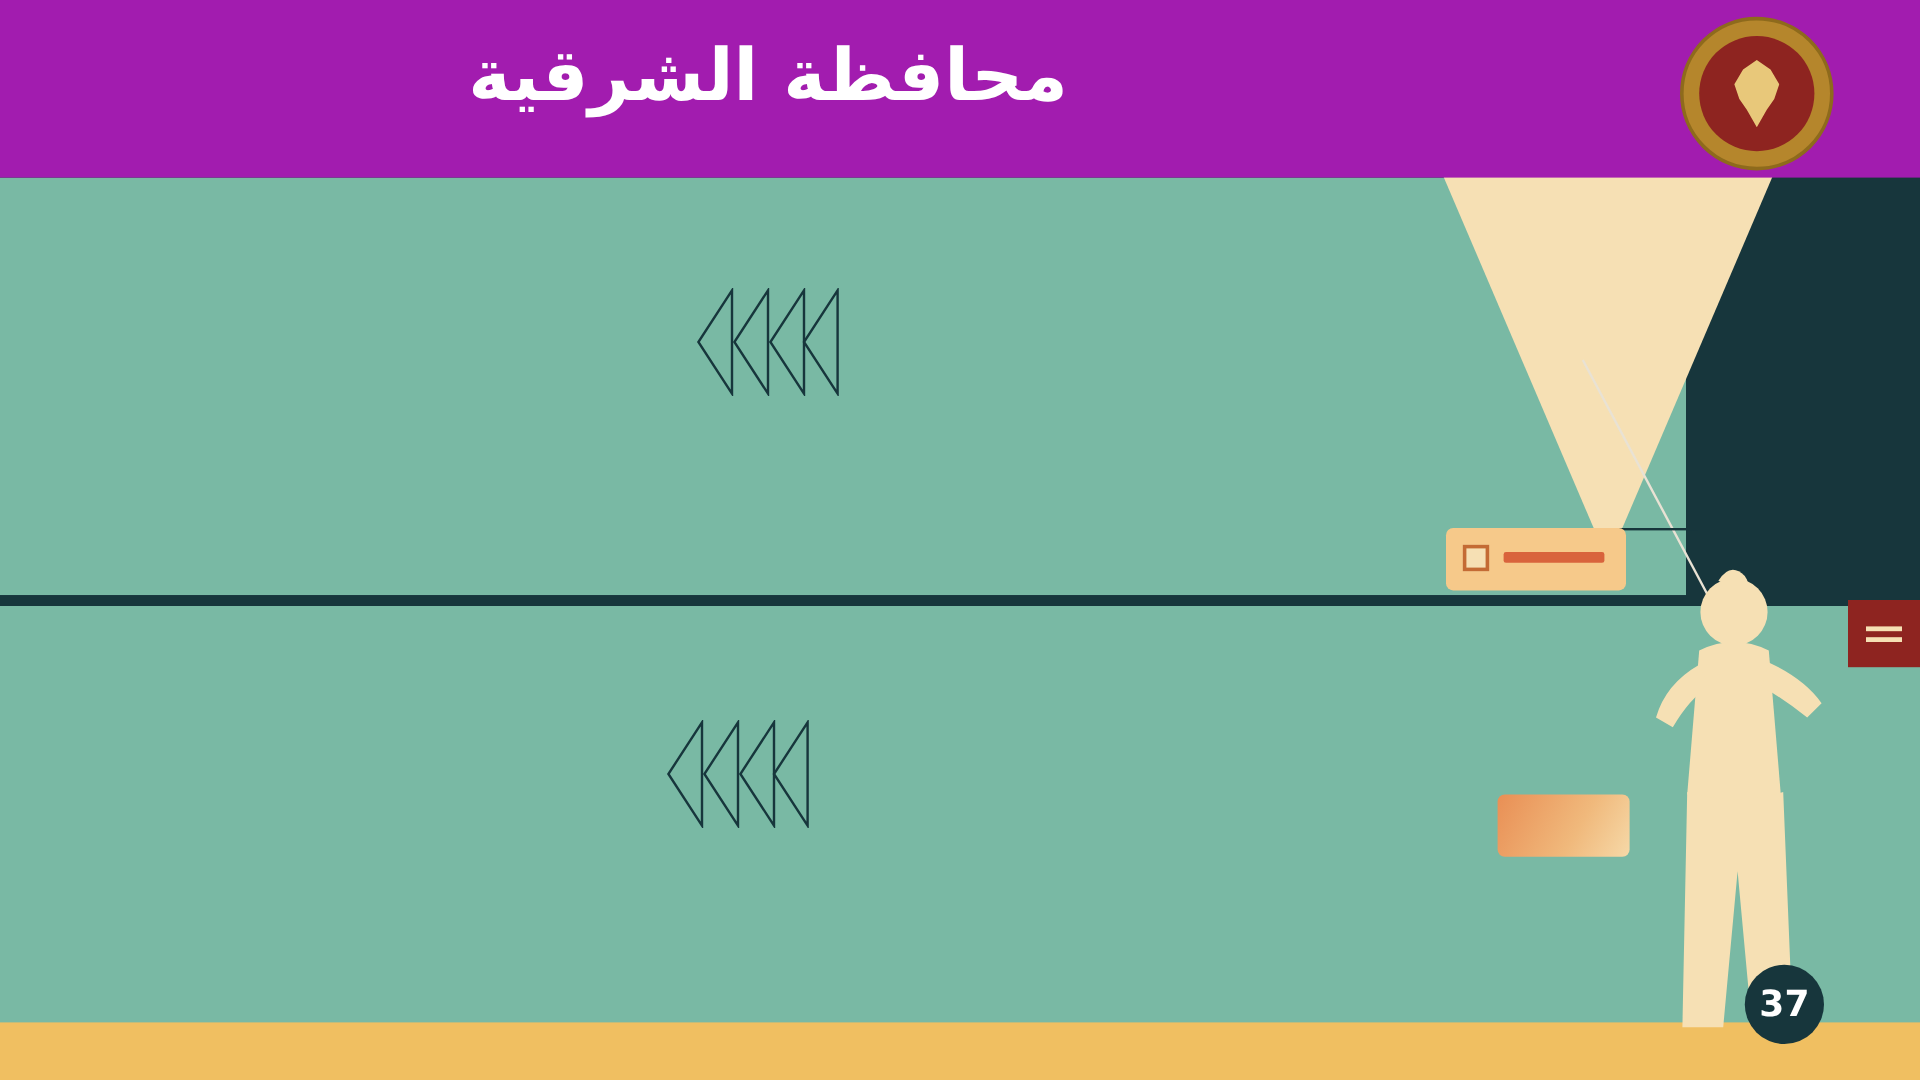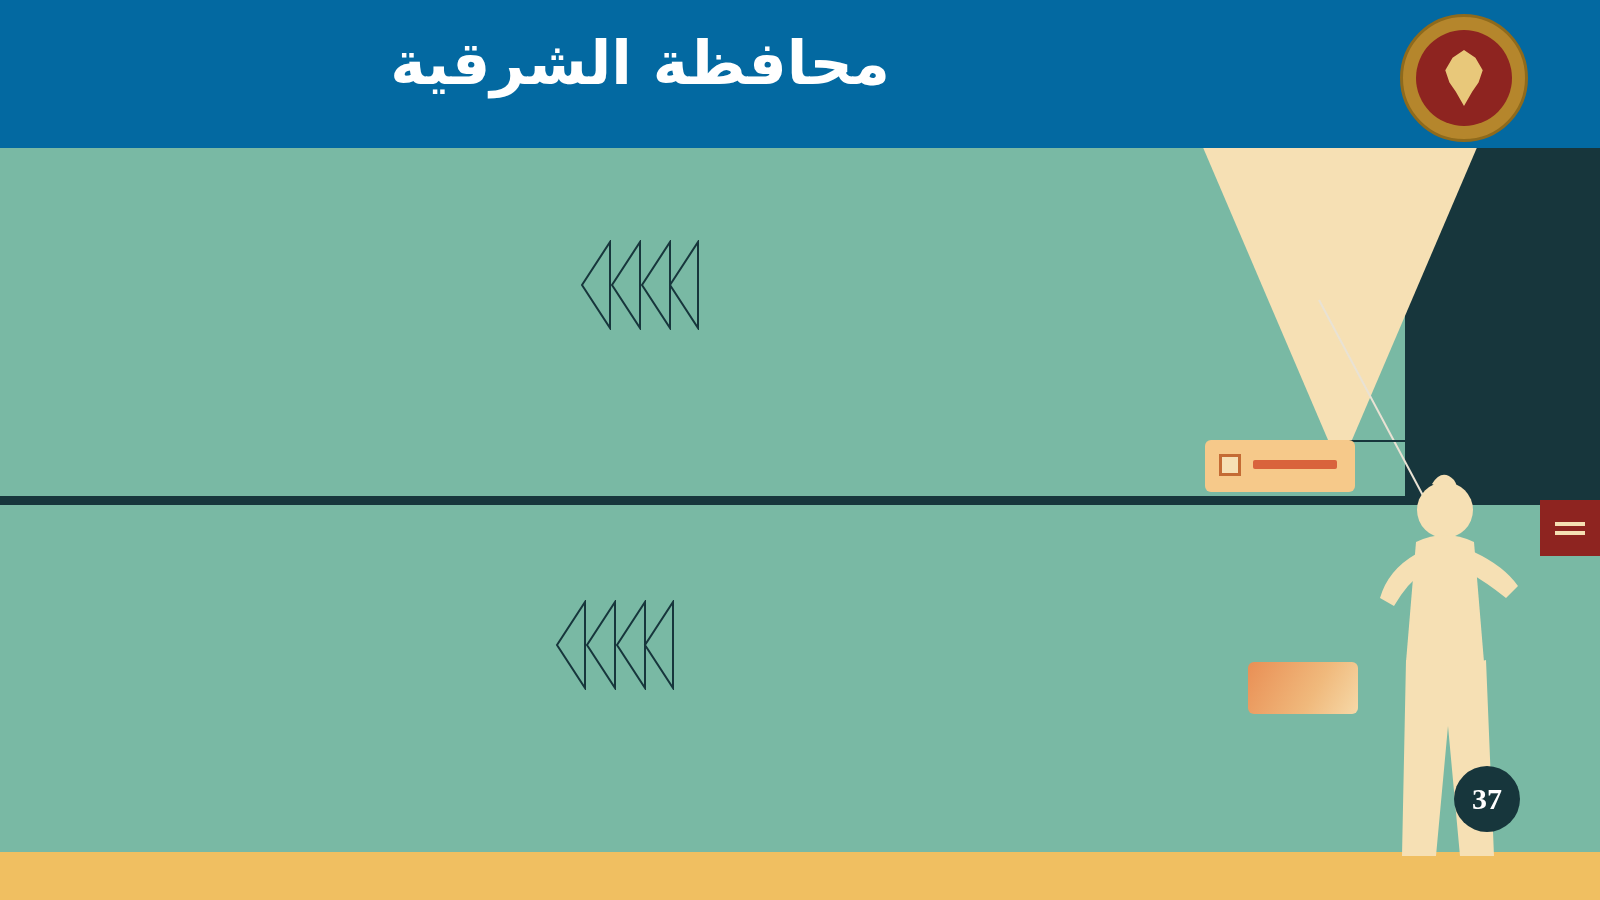"محافظة الشرقية" .header { background: #0369a1 -> #a21caf }
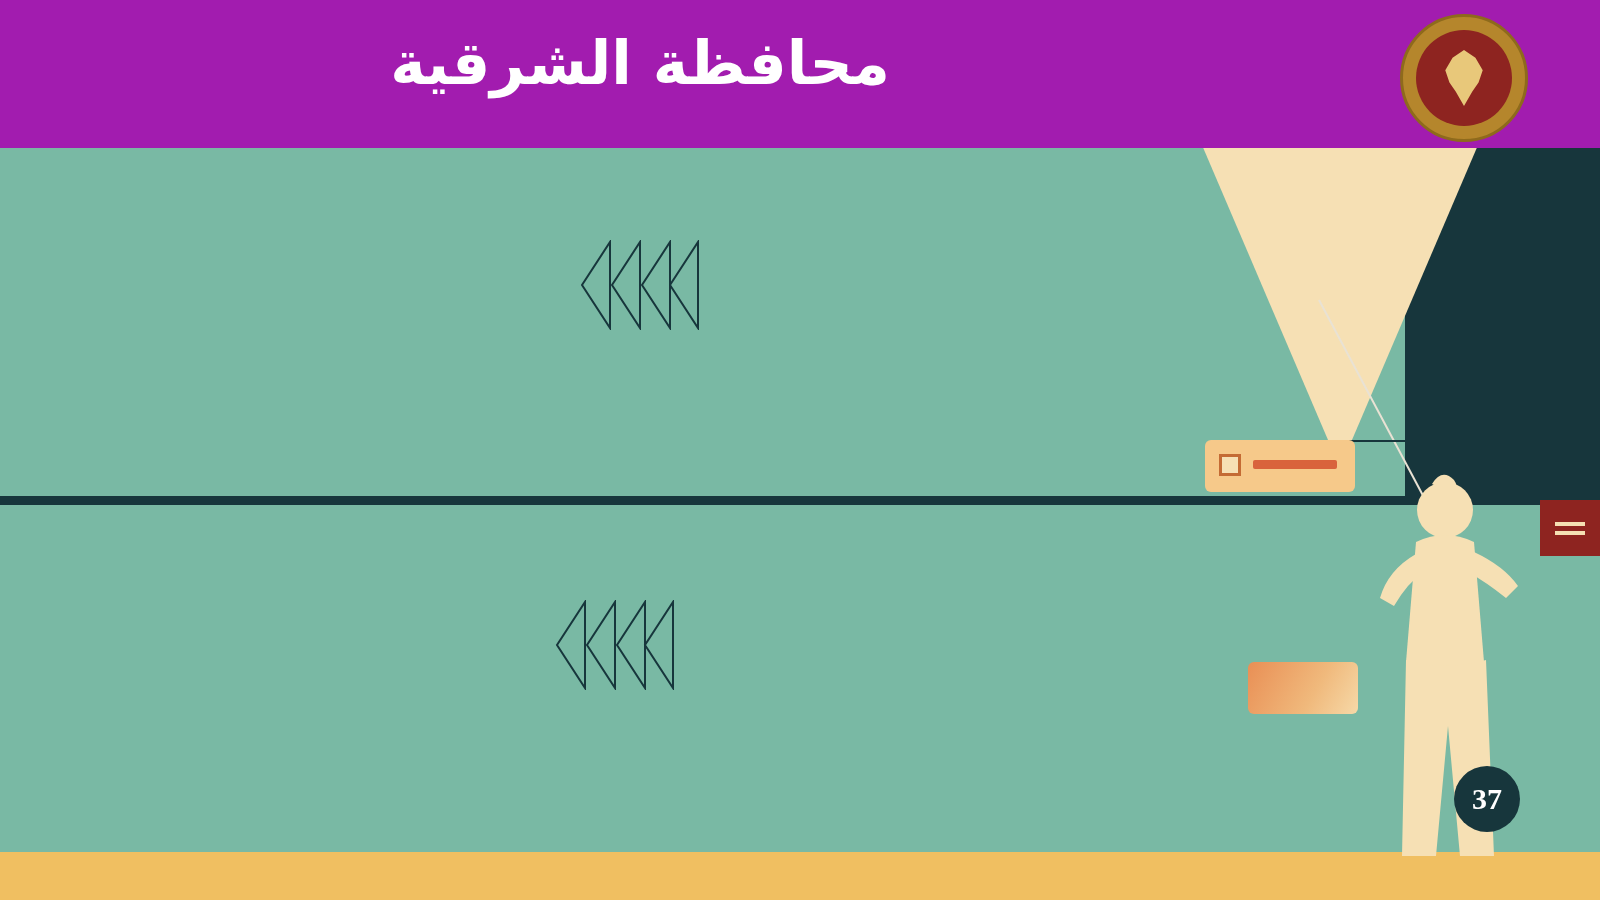"37" .page-badge { font-family: Liberation Serif, serif -> none; top: 766px -> 804px }
